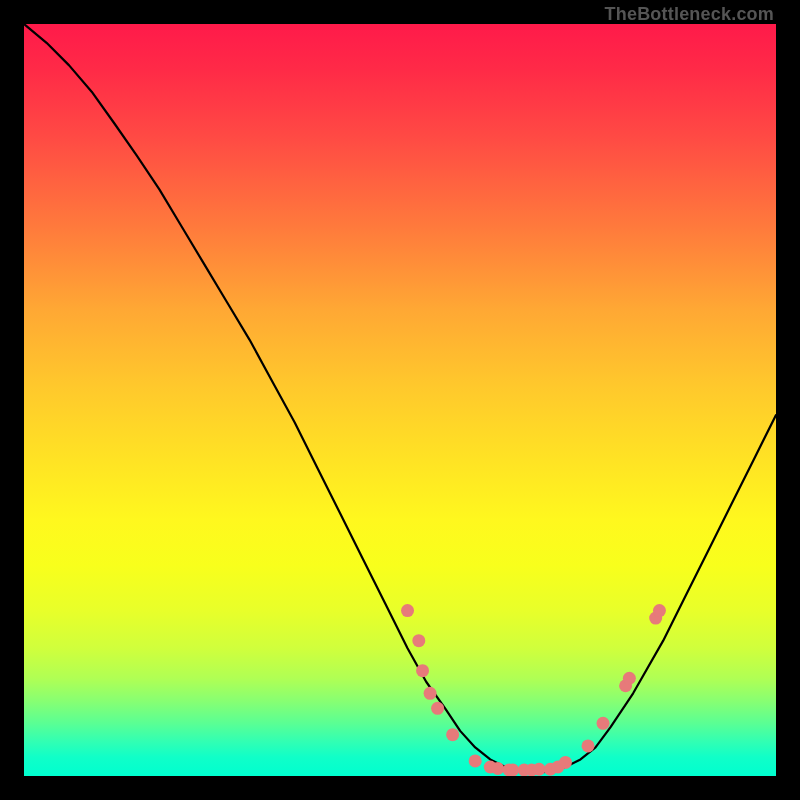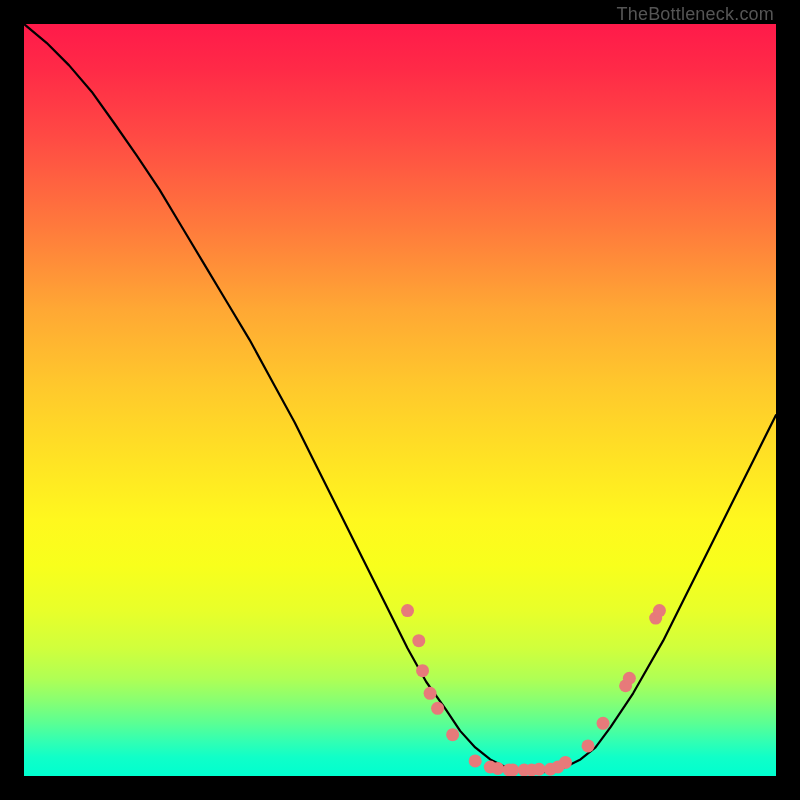"TheBottleneck.com" .watermark { font-weight: 400 -> 700 }
